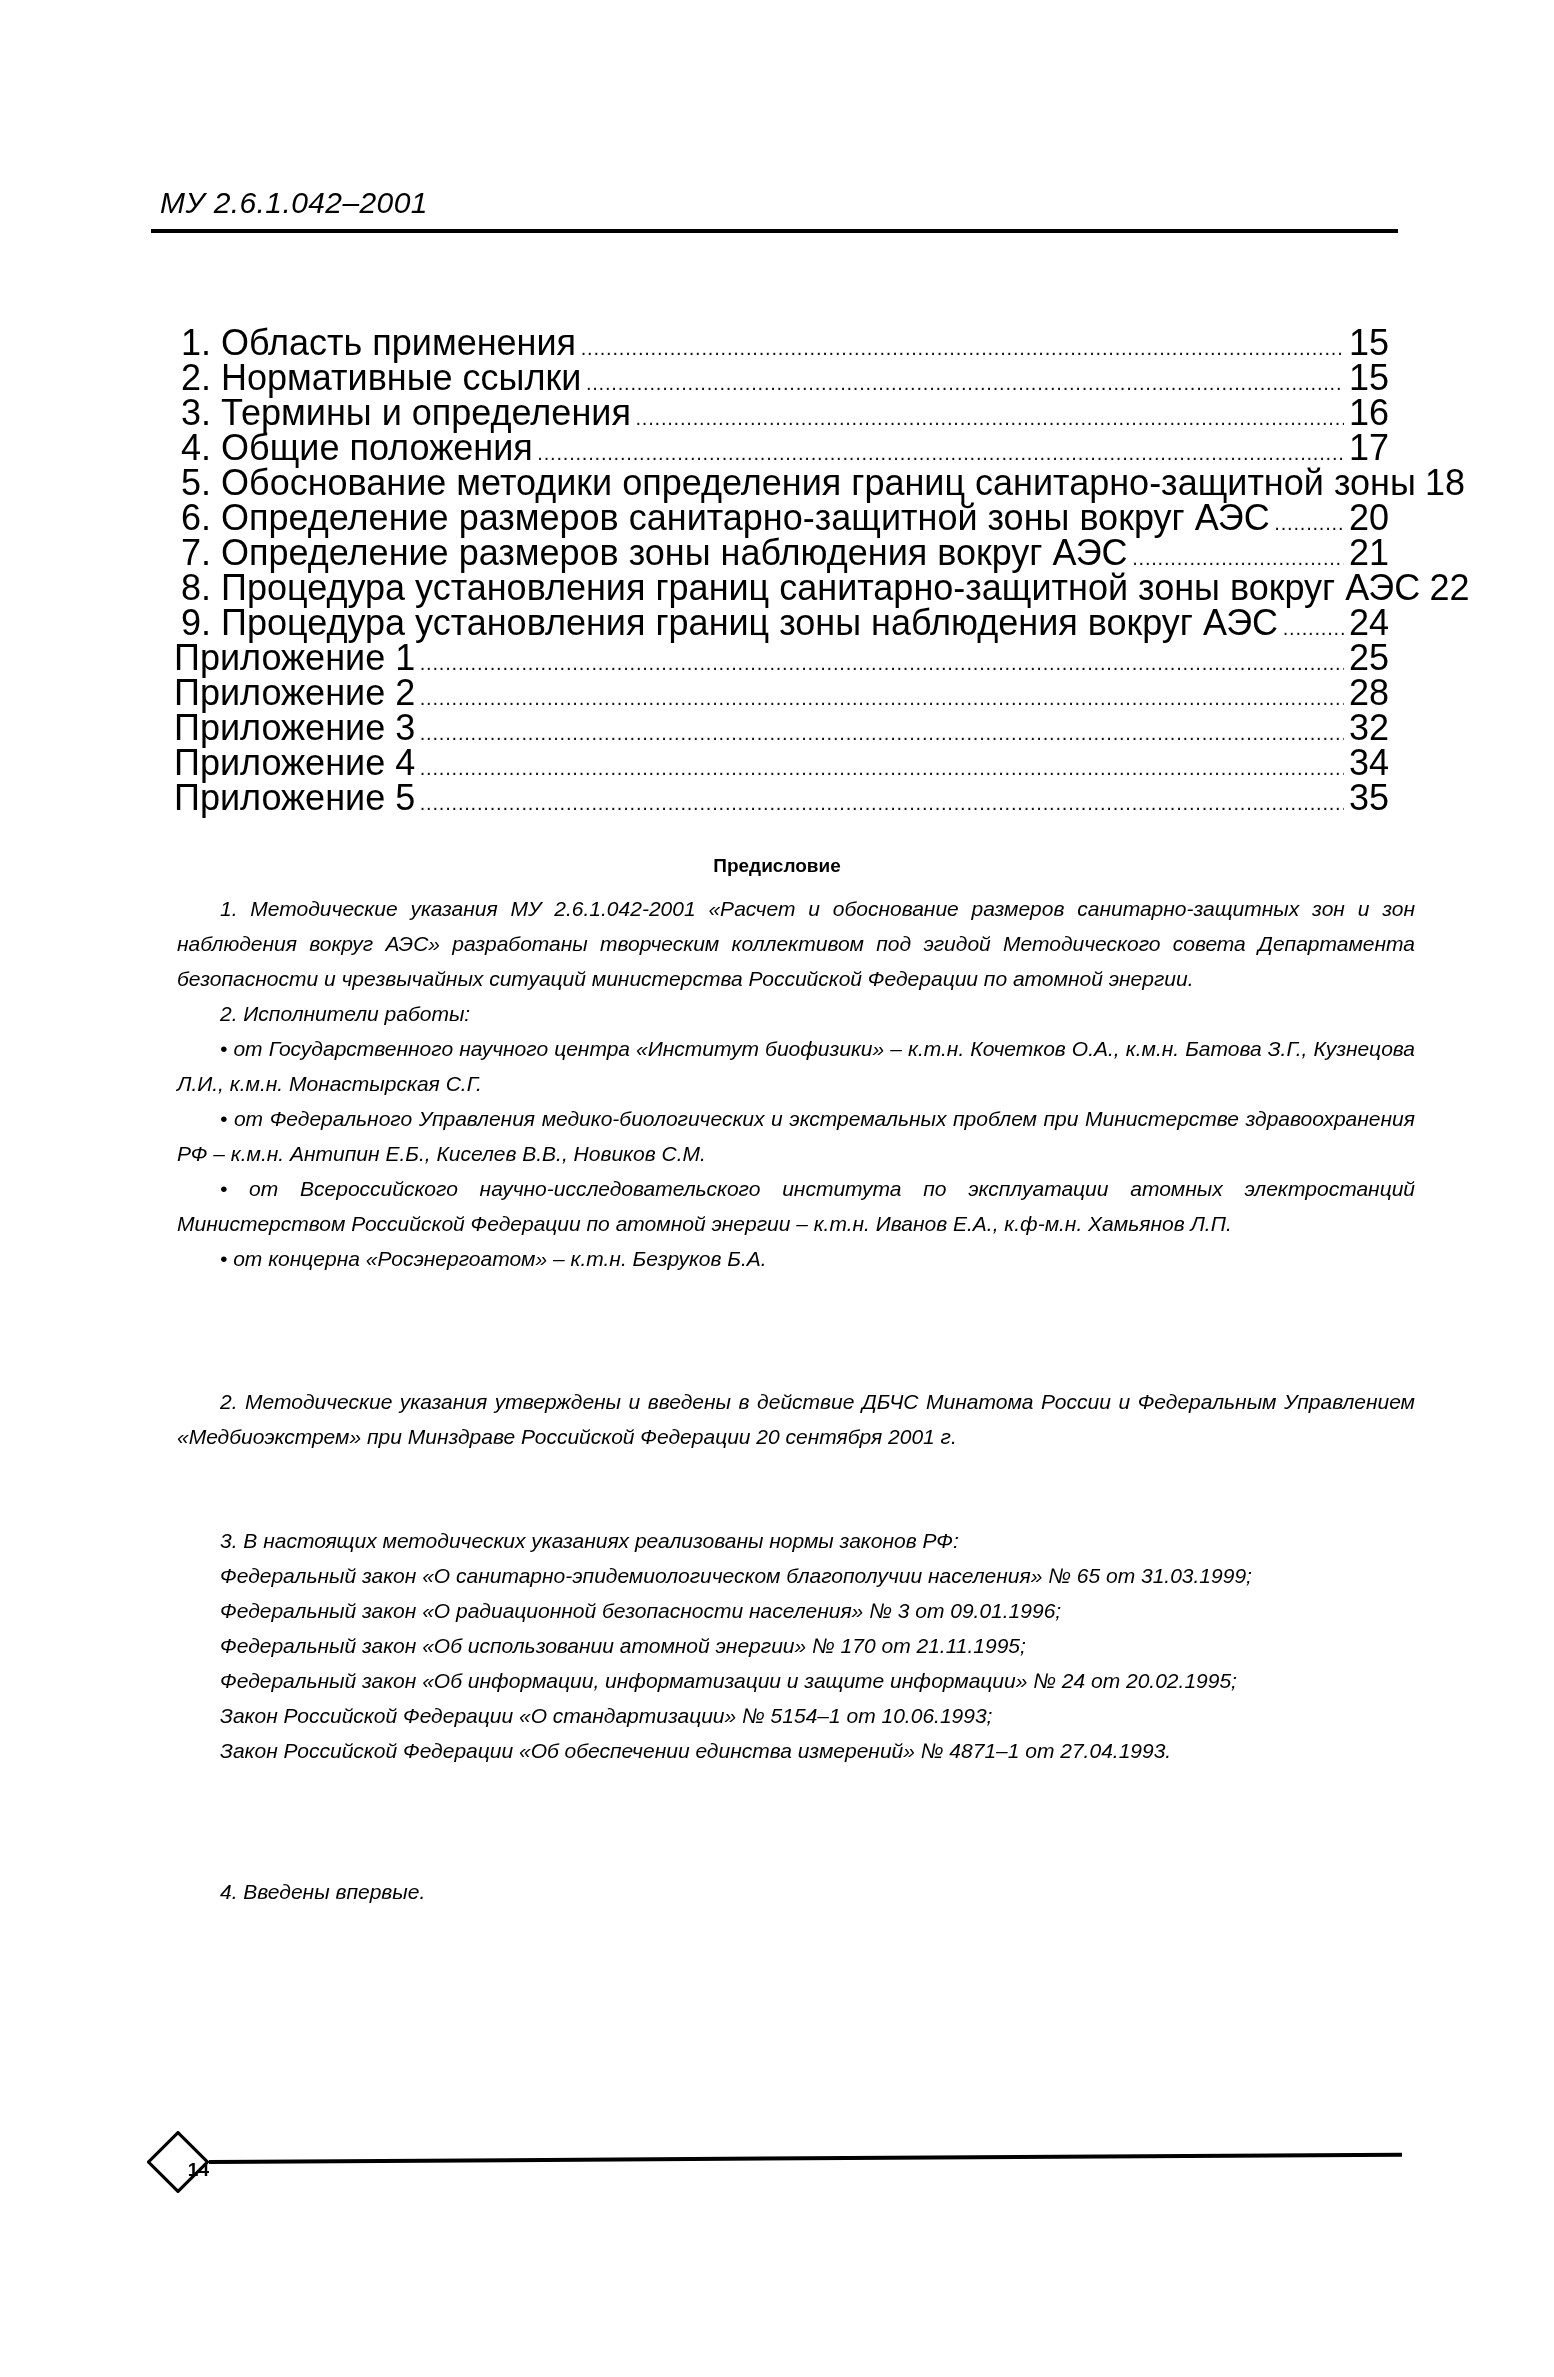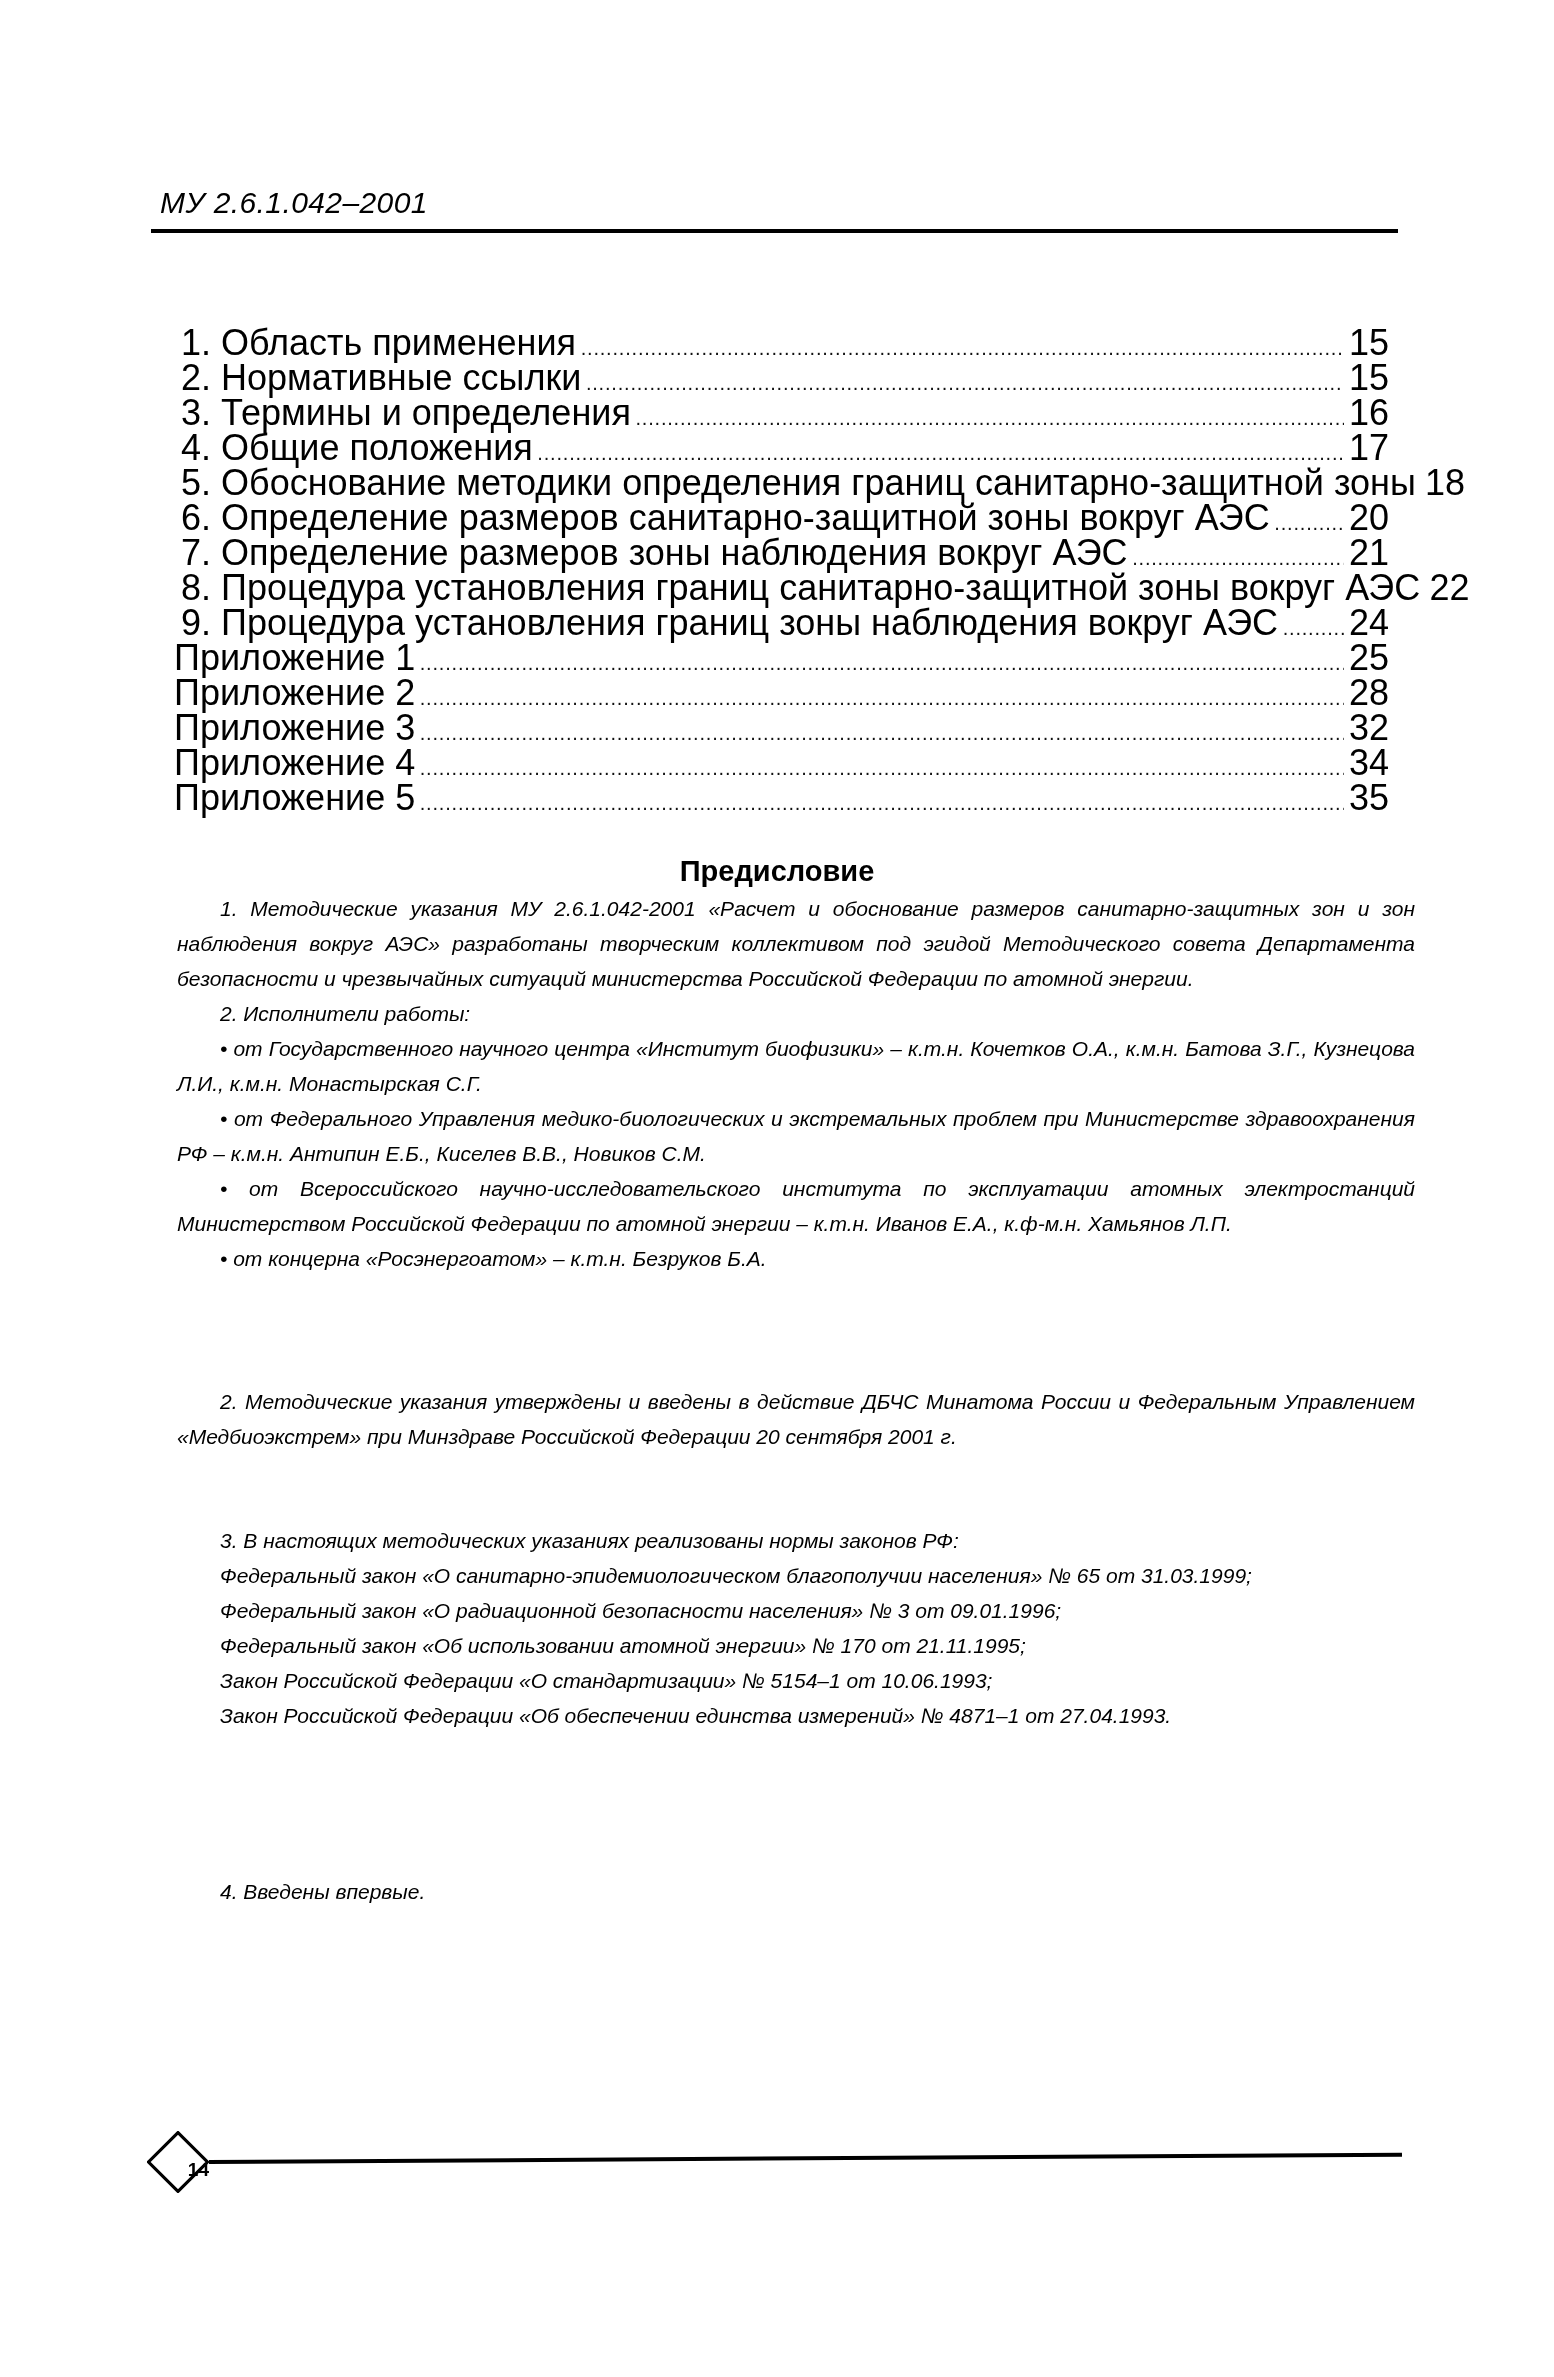"Предисловие" .preface-title { font-size: 29px -> 19px }
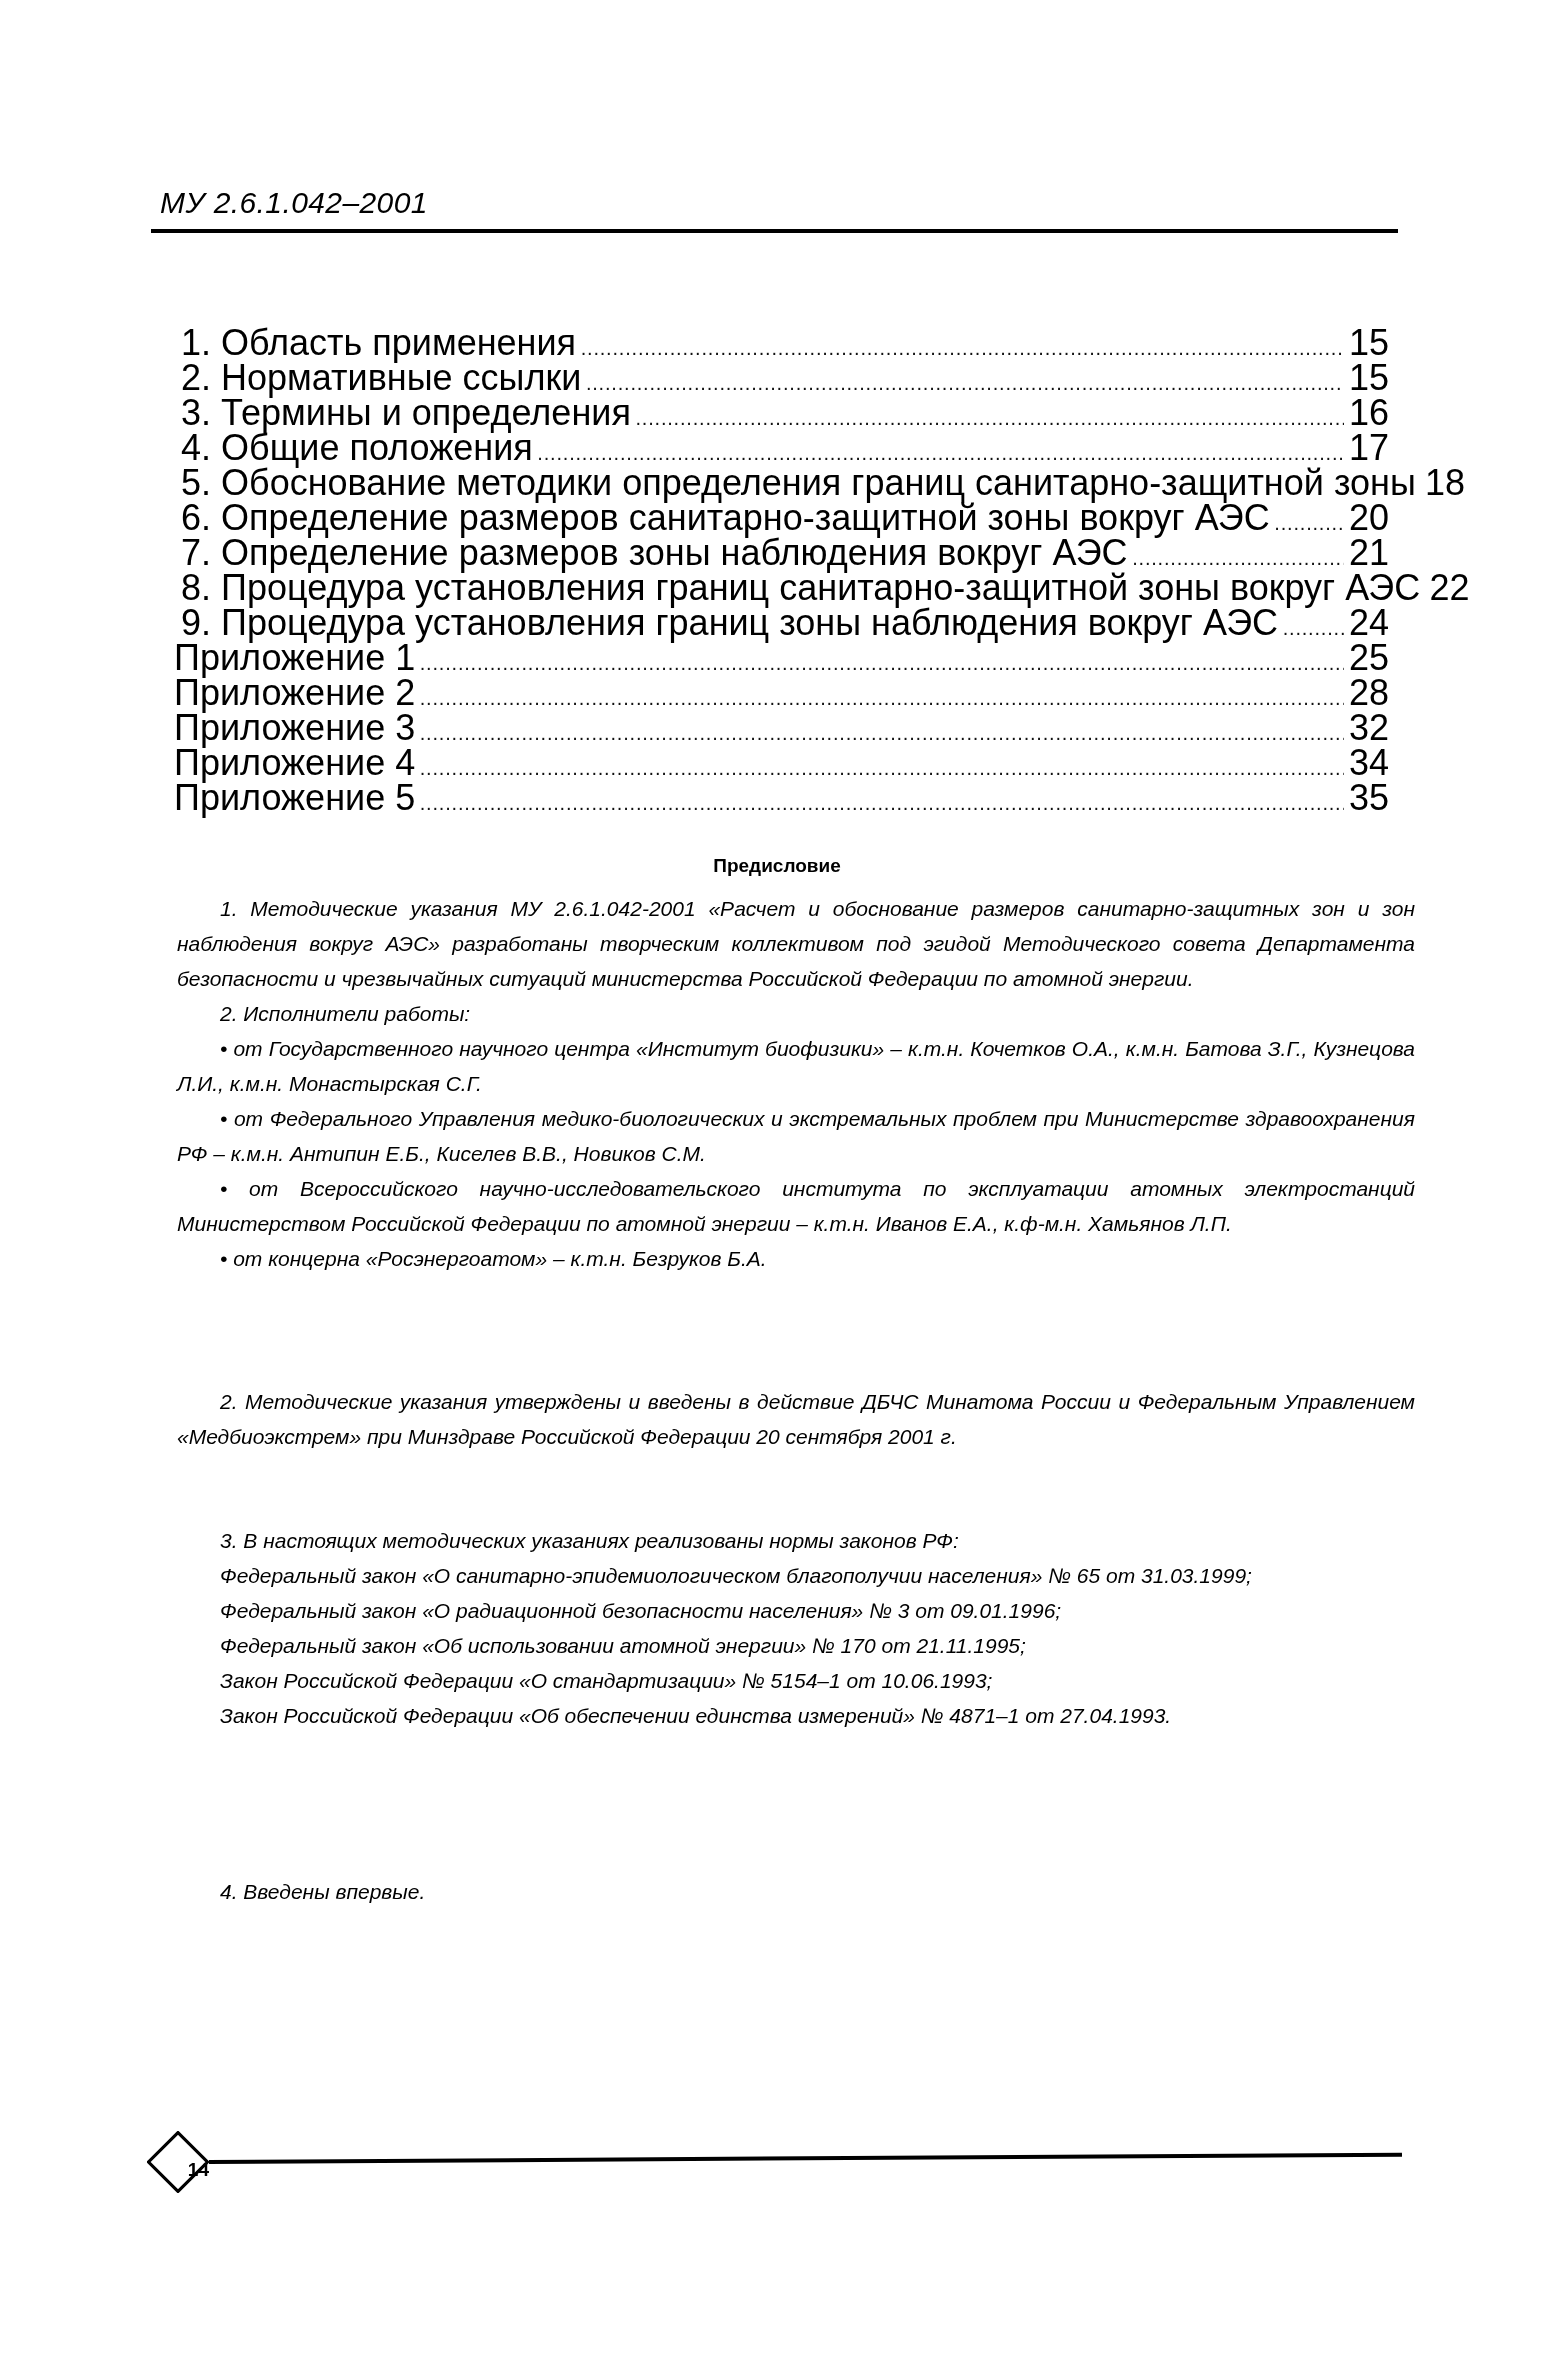"Федеральный закон «Об информации," p.law { html: none -> <p>Федеральный закон «Об информации, информатизации и защите информации» № 24 от 20.02.1995;</p> }
